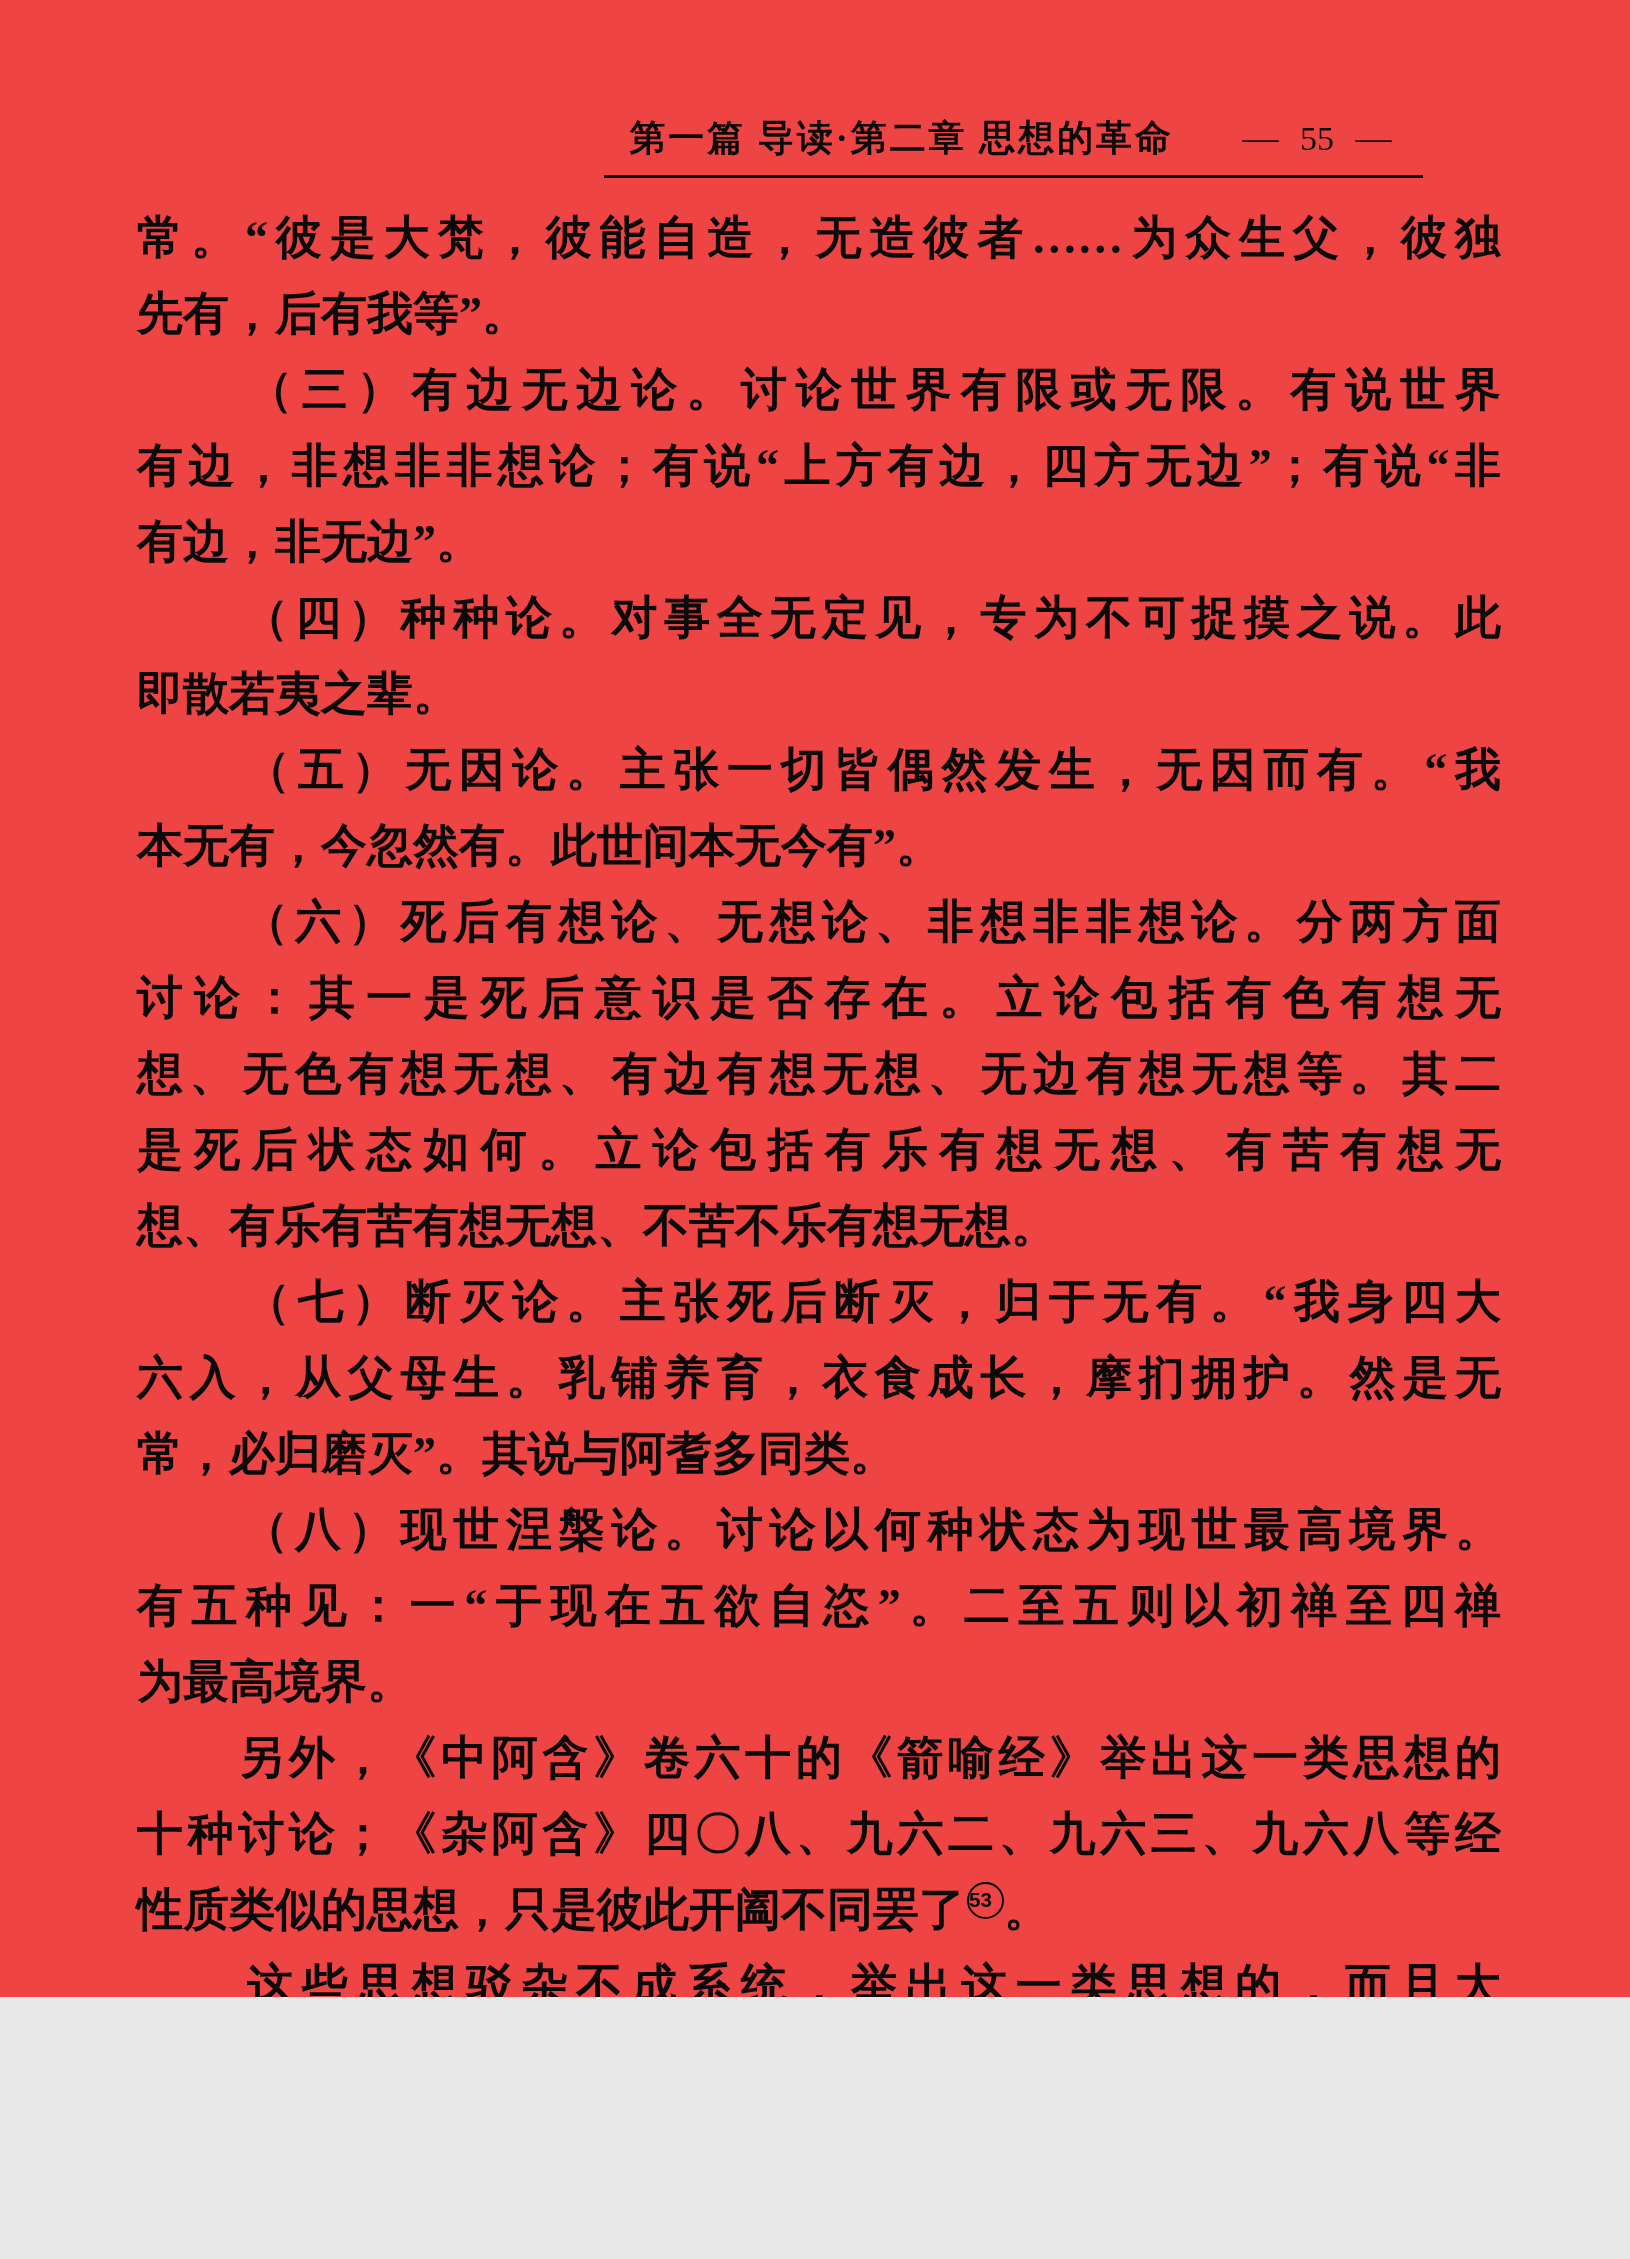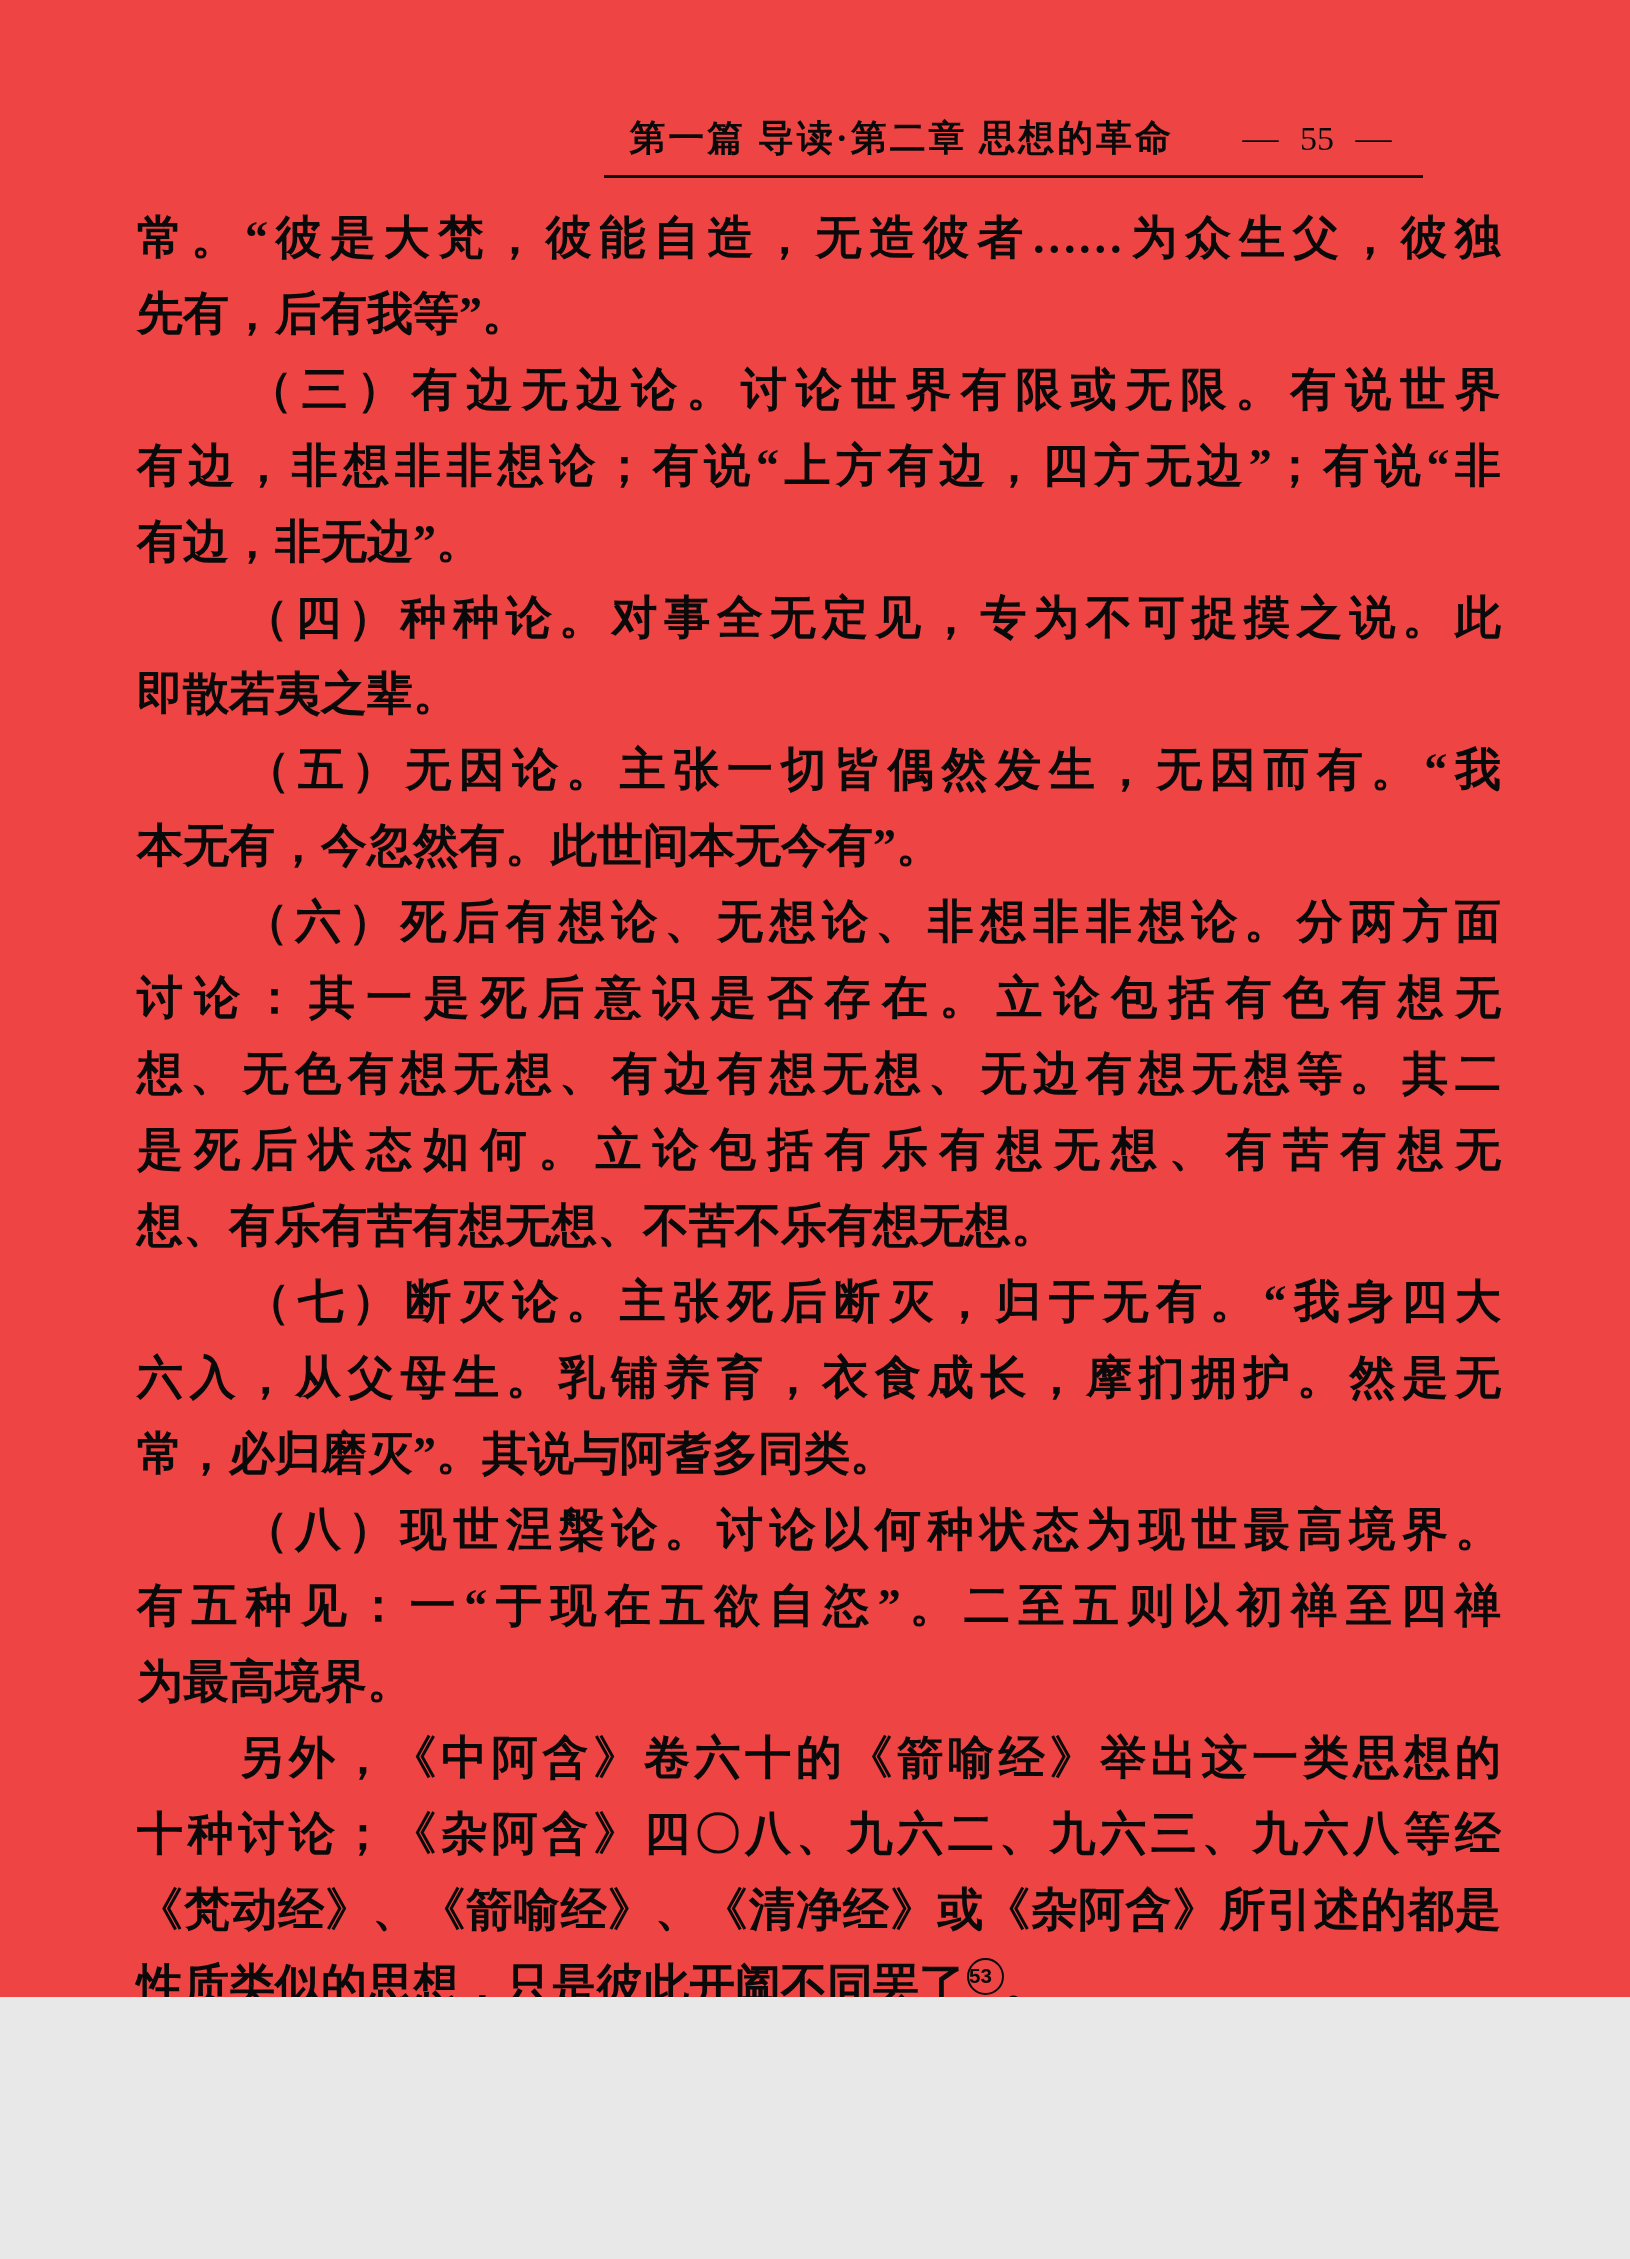"《梵动经》、《箭喻经》、《清净经》或《杂阿含》所引述的都是" div.line { html: <div>《梵动经》、《箭喻经》、《清净经》或《杂阿含》所引述的都是</div> -> none }
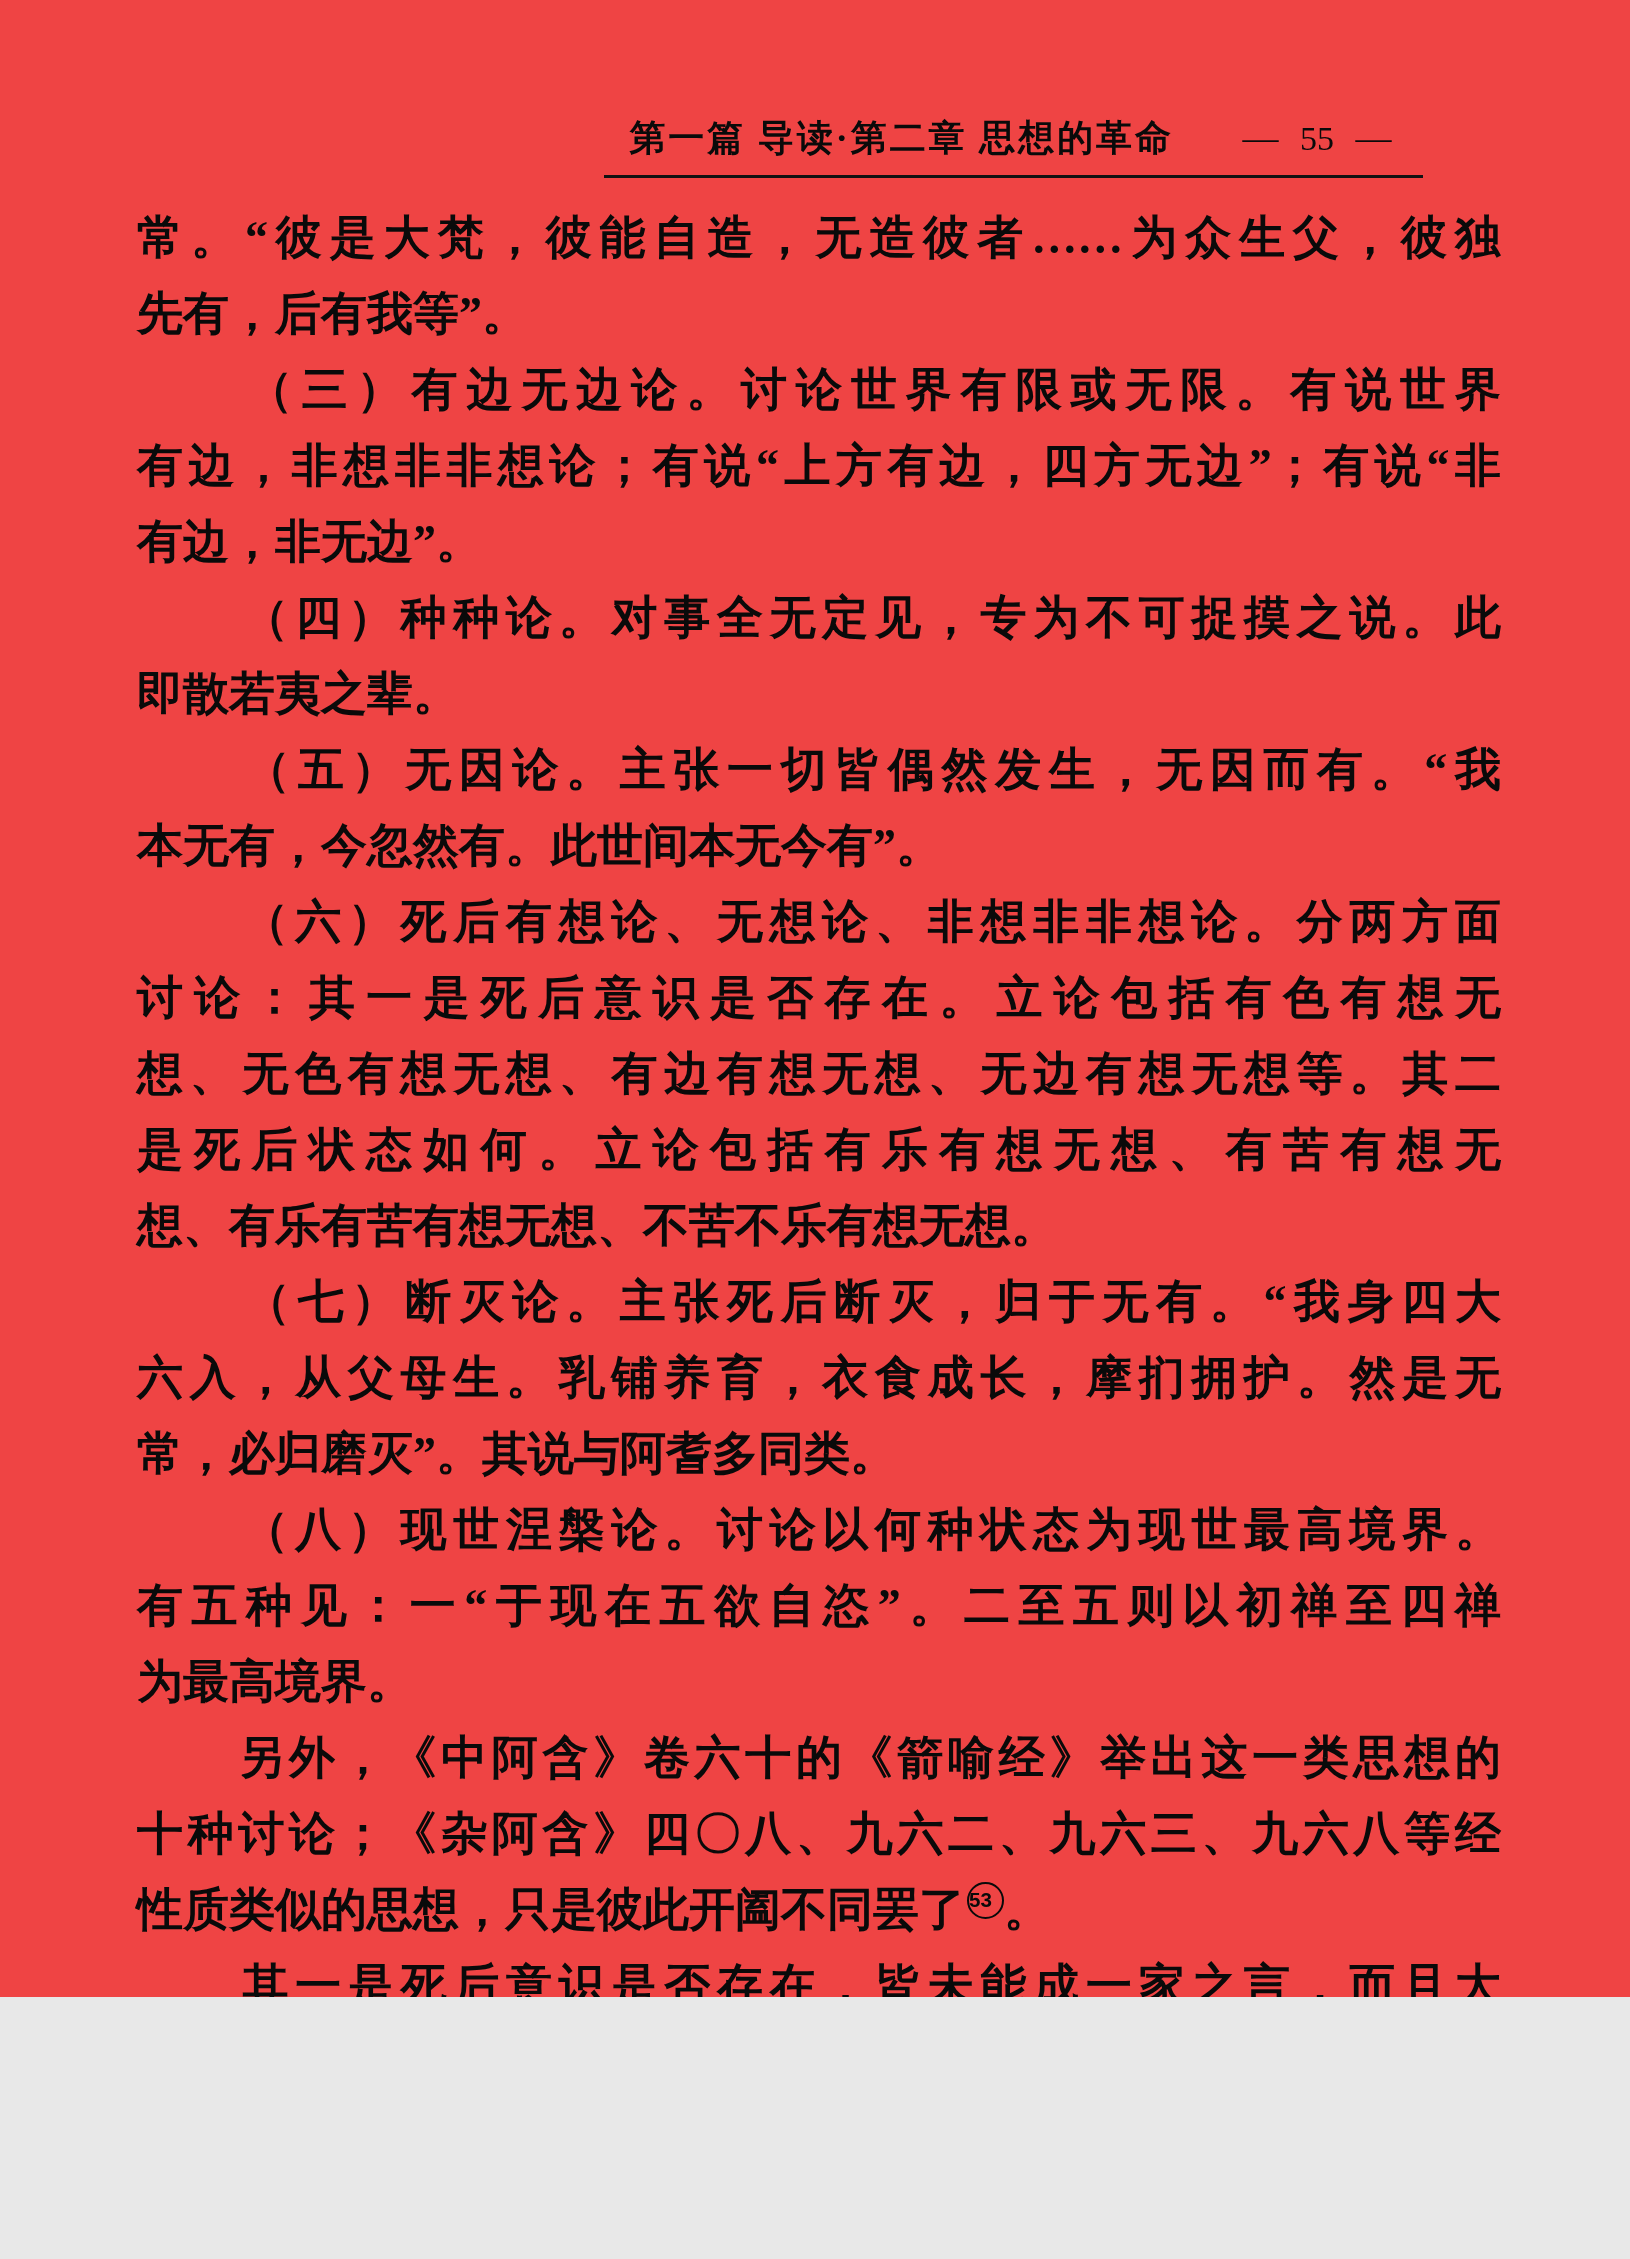"其一是死后意识是否存在，皆未能成一家之言，而且大" div.line { text: 其一是死后意识是否存在，皆未能成一家之言 -> 这些思想驳杂不成系统，举出这一类思想的 }
